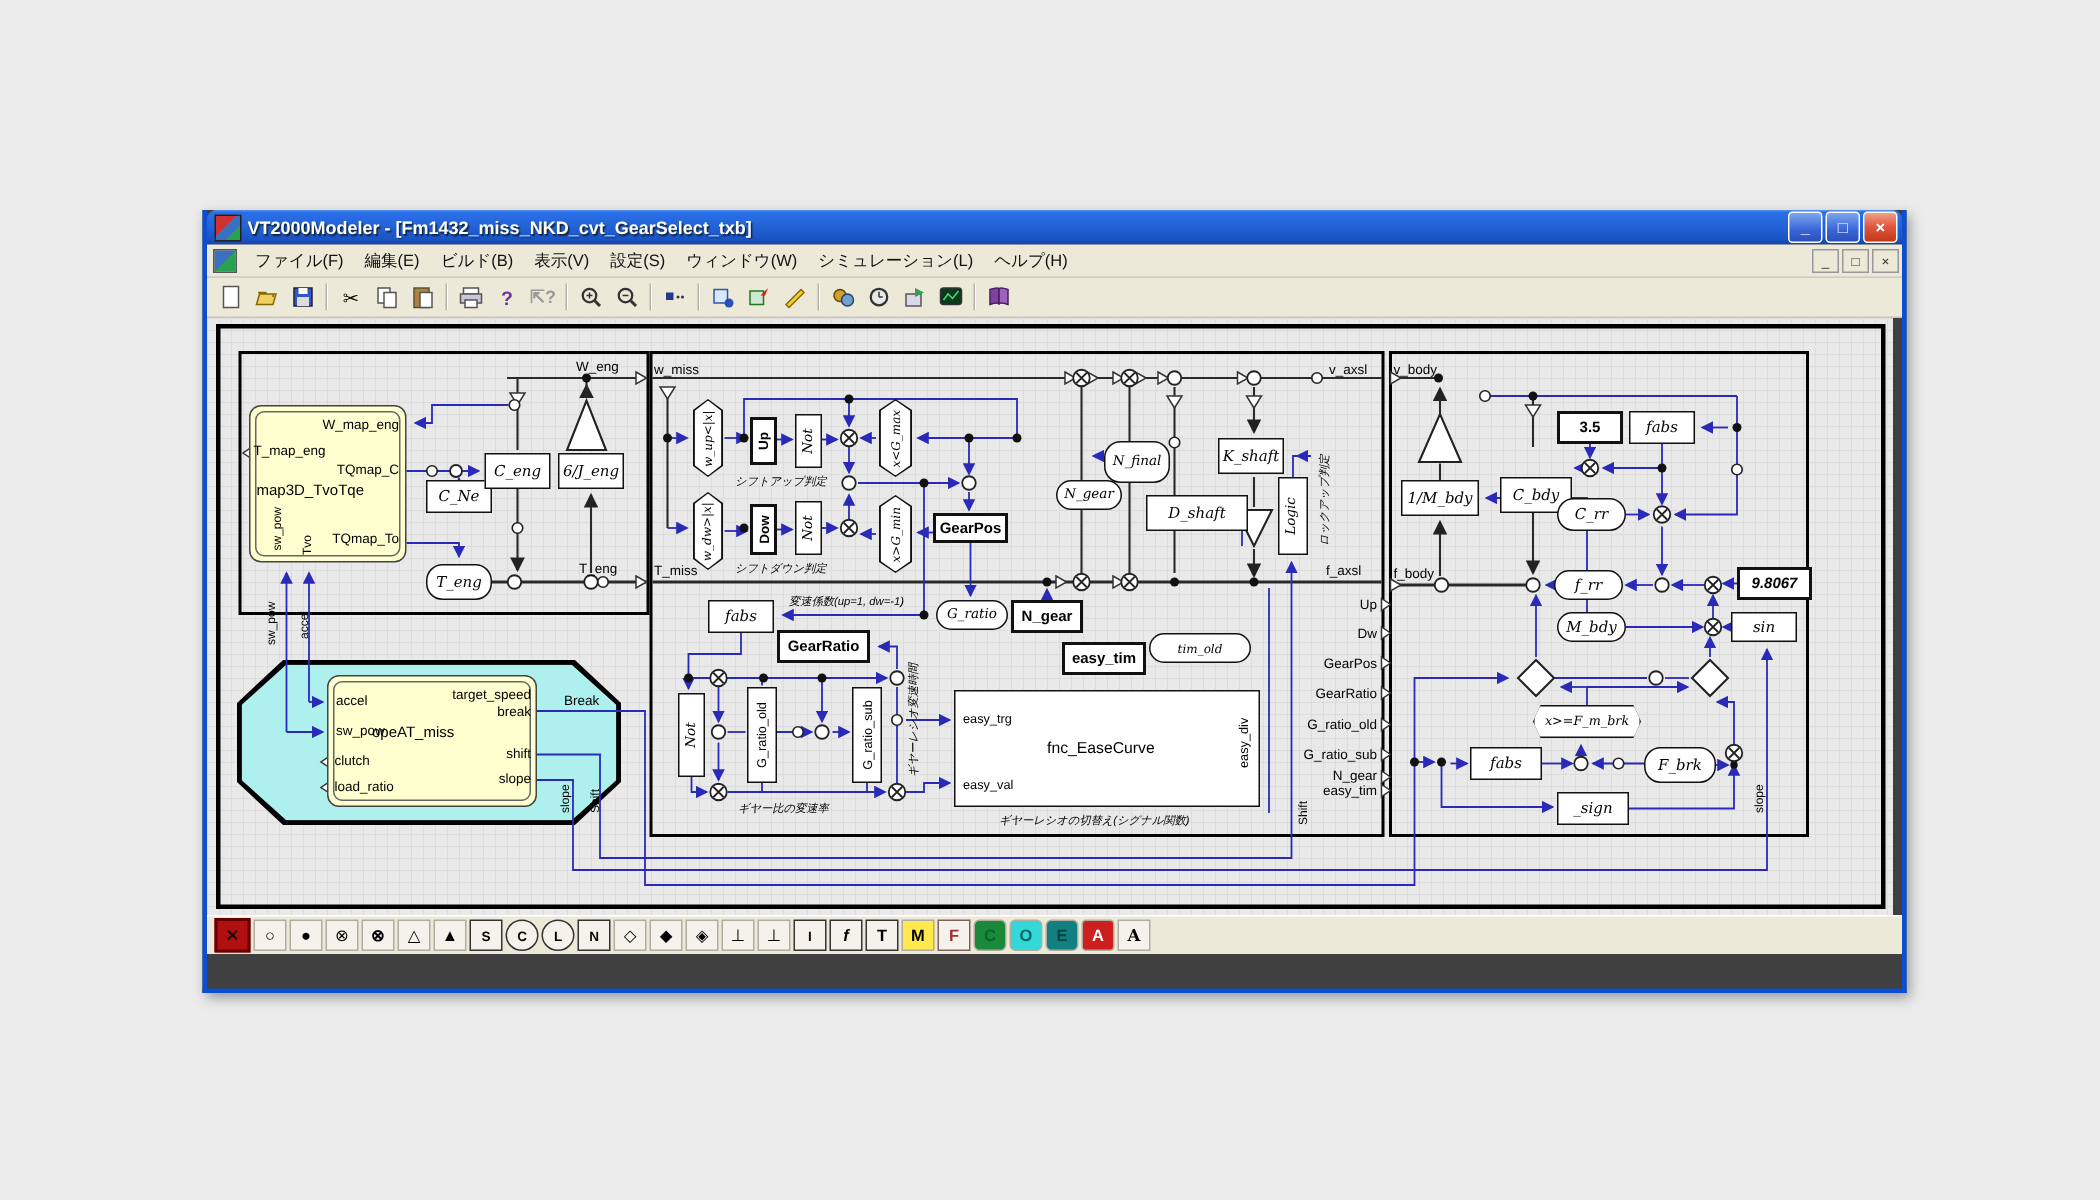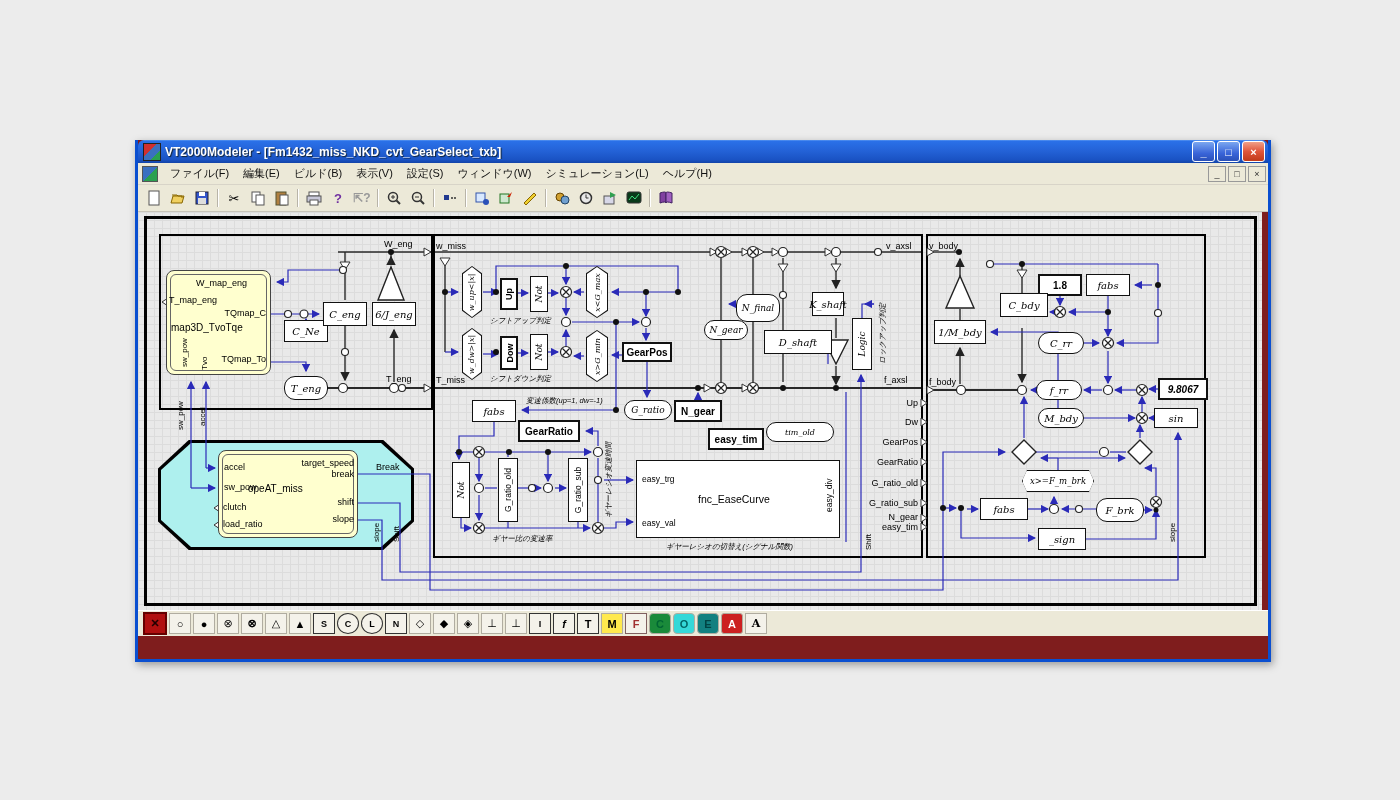"VT2000Modeler -" .win { background: #7f1d1d -> #404040 }
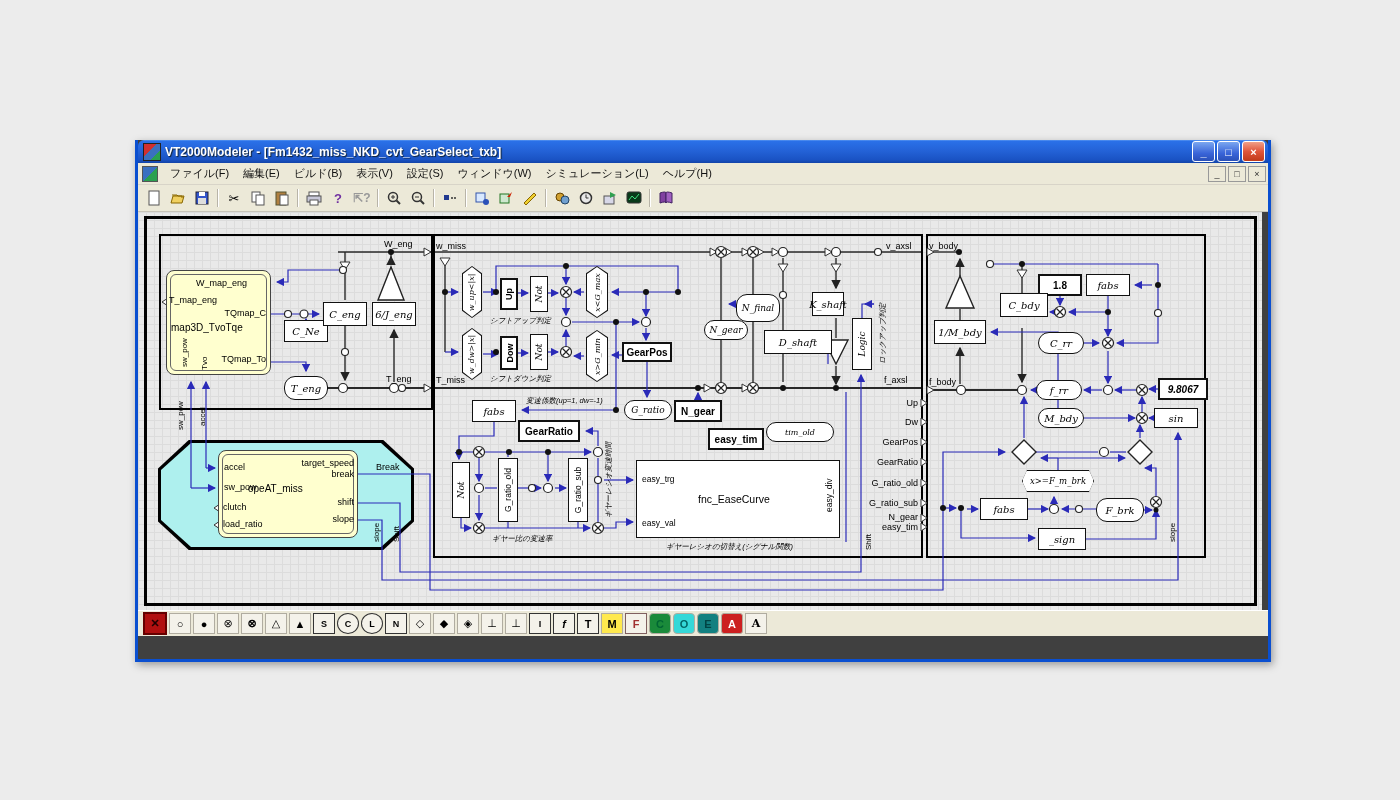"W_map_eng" div.lbl { text-align: none -> right }
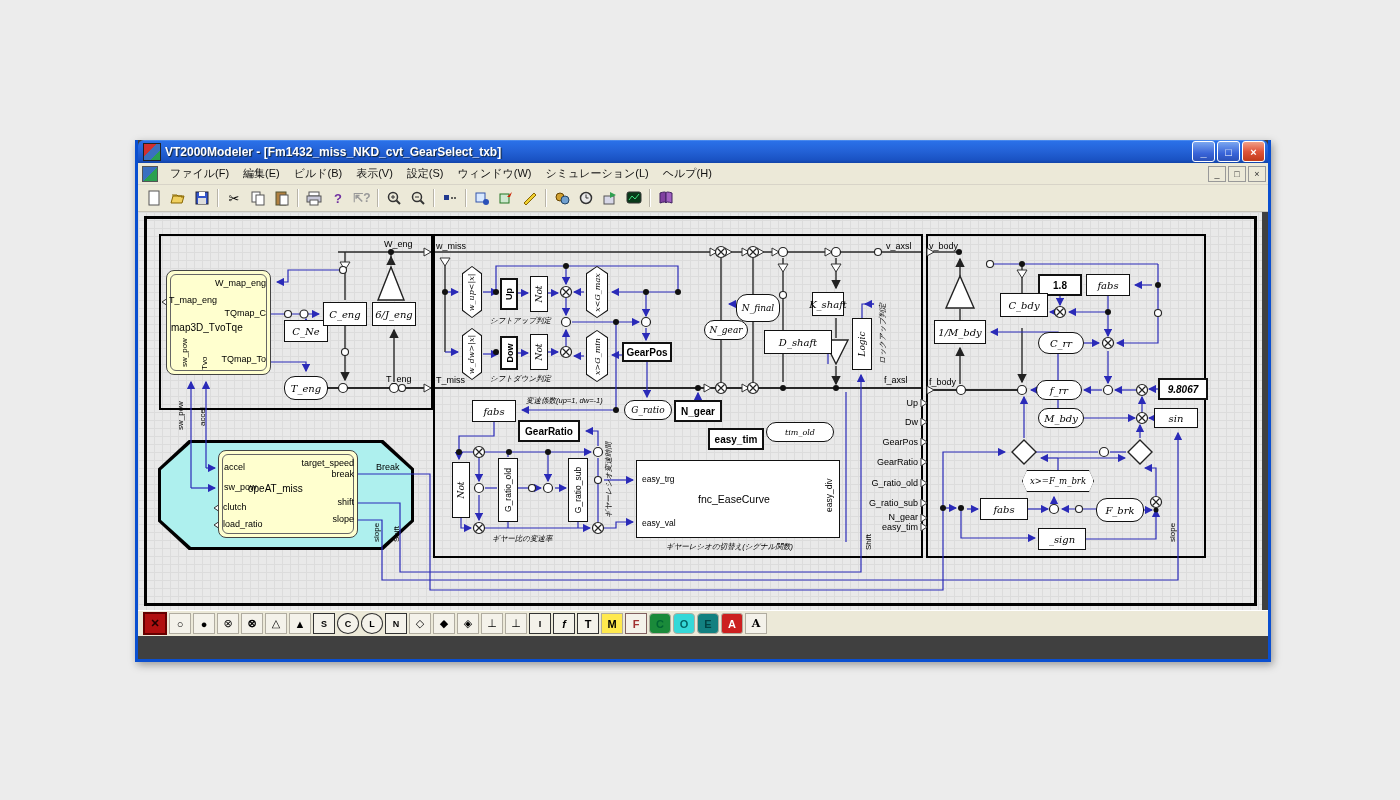"1.8" div.blk { text: 1.8 -> 3.5 }
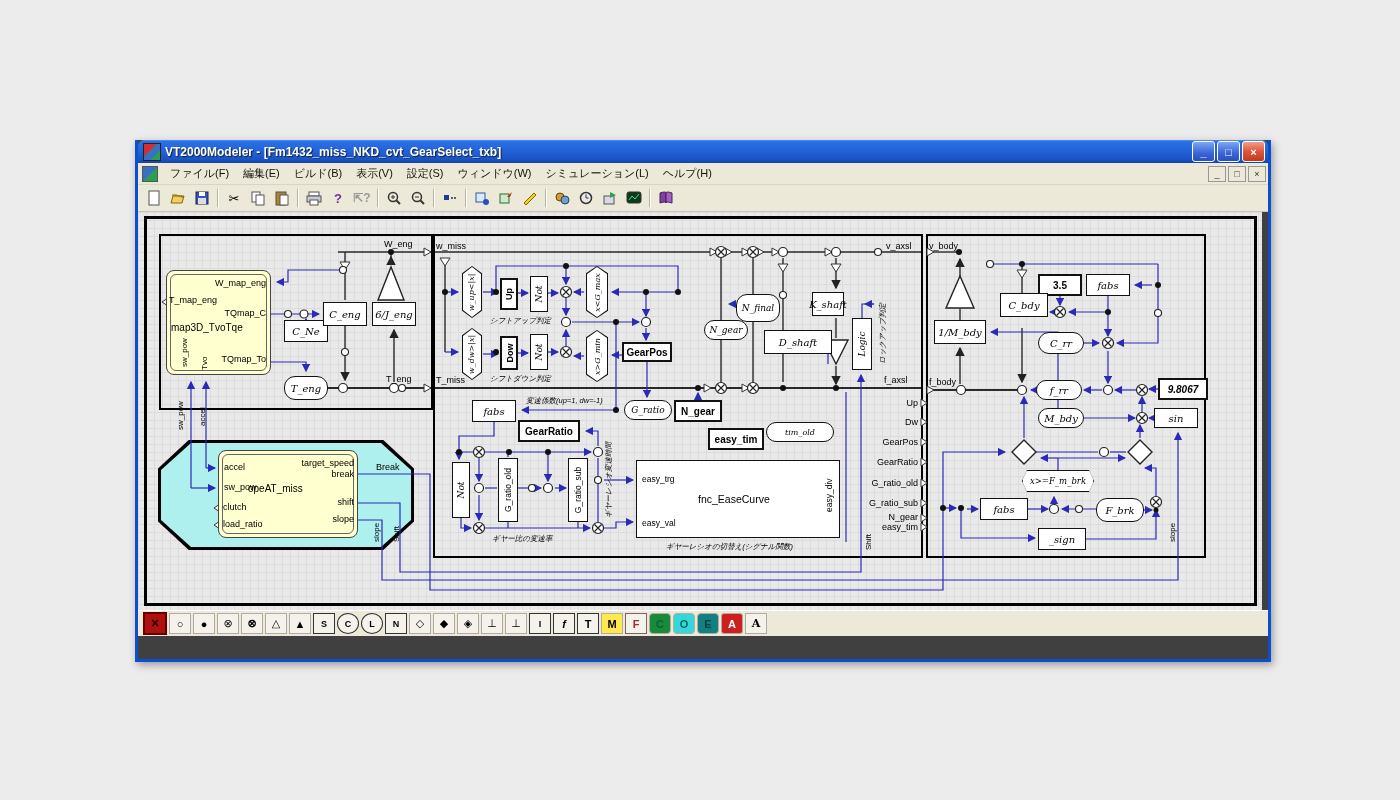"K_shaft" div.blk { width: 32px -> 44px }
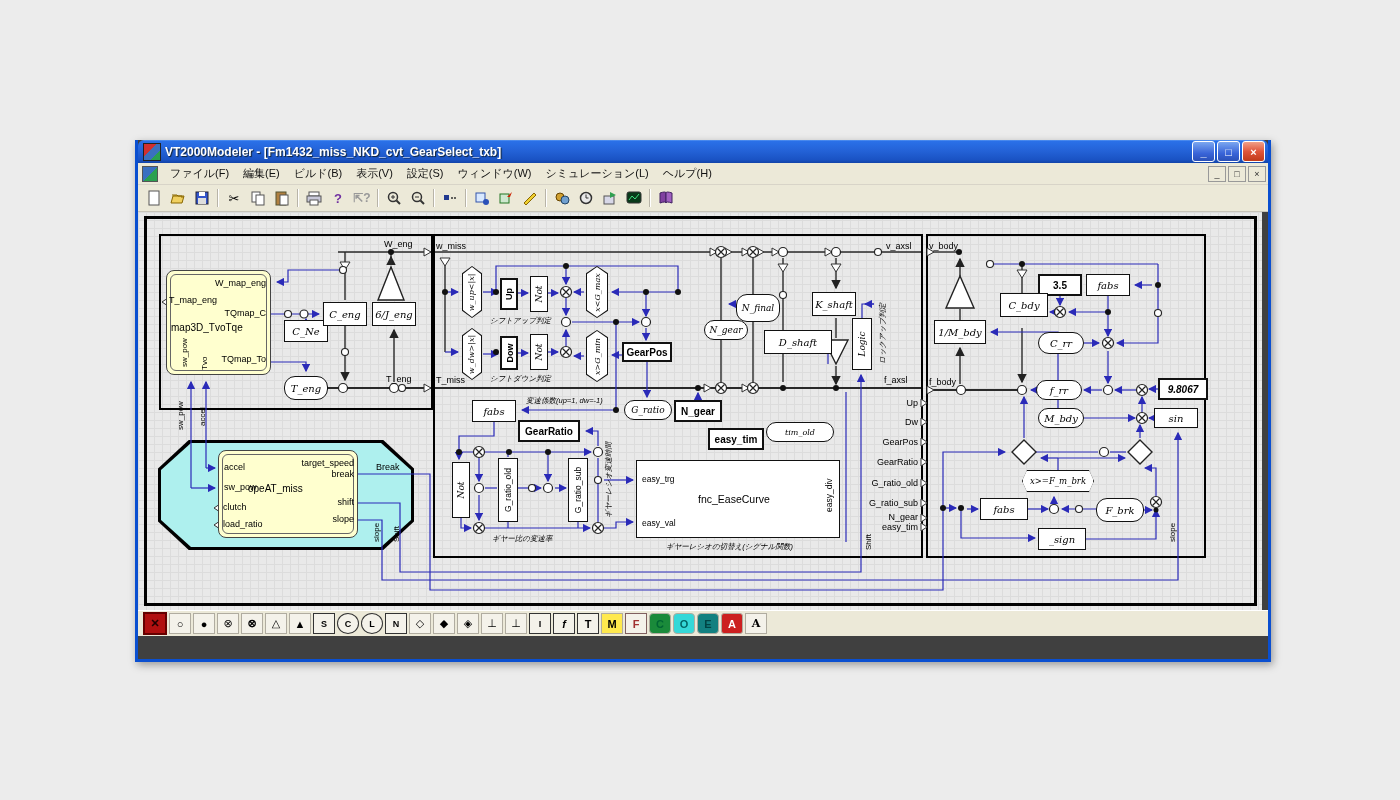"C_bdy" div.blk { top: 81px -> 106px }
